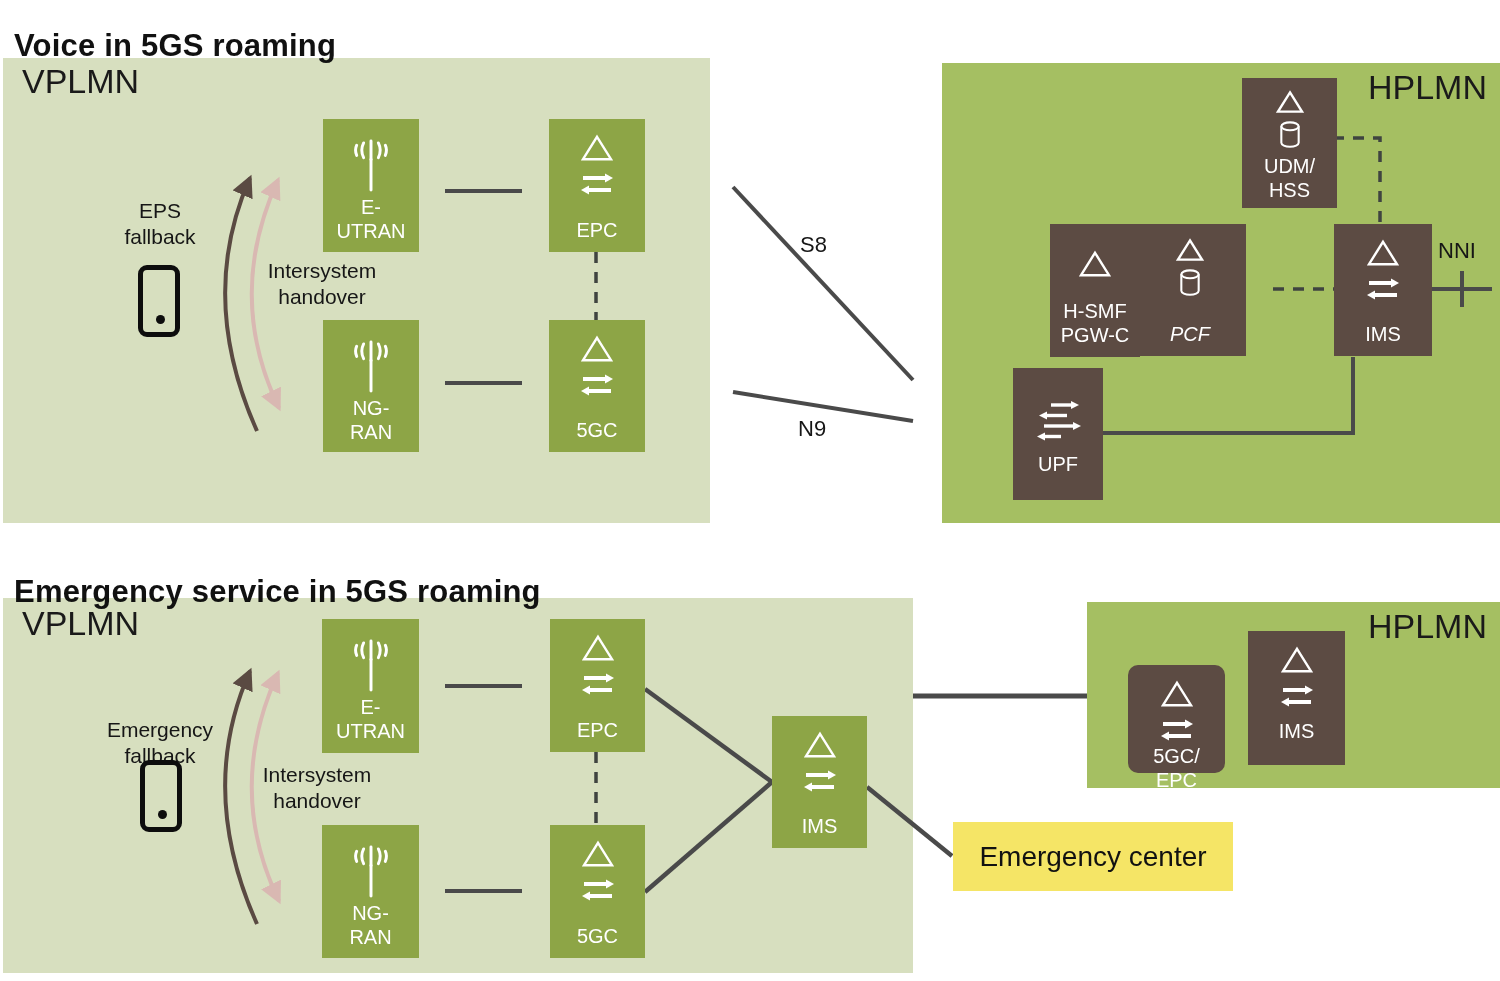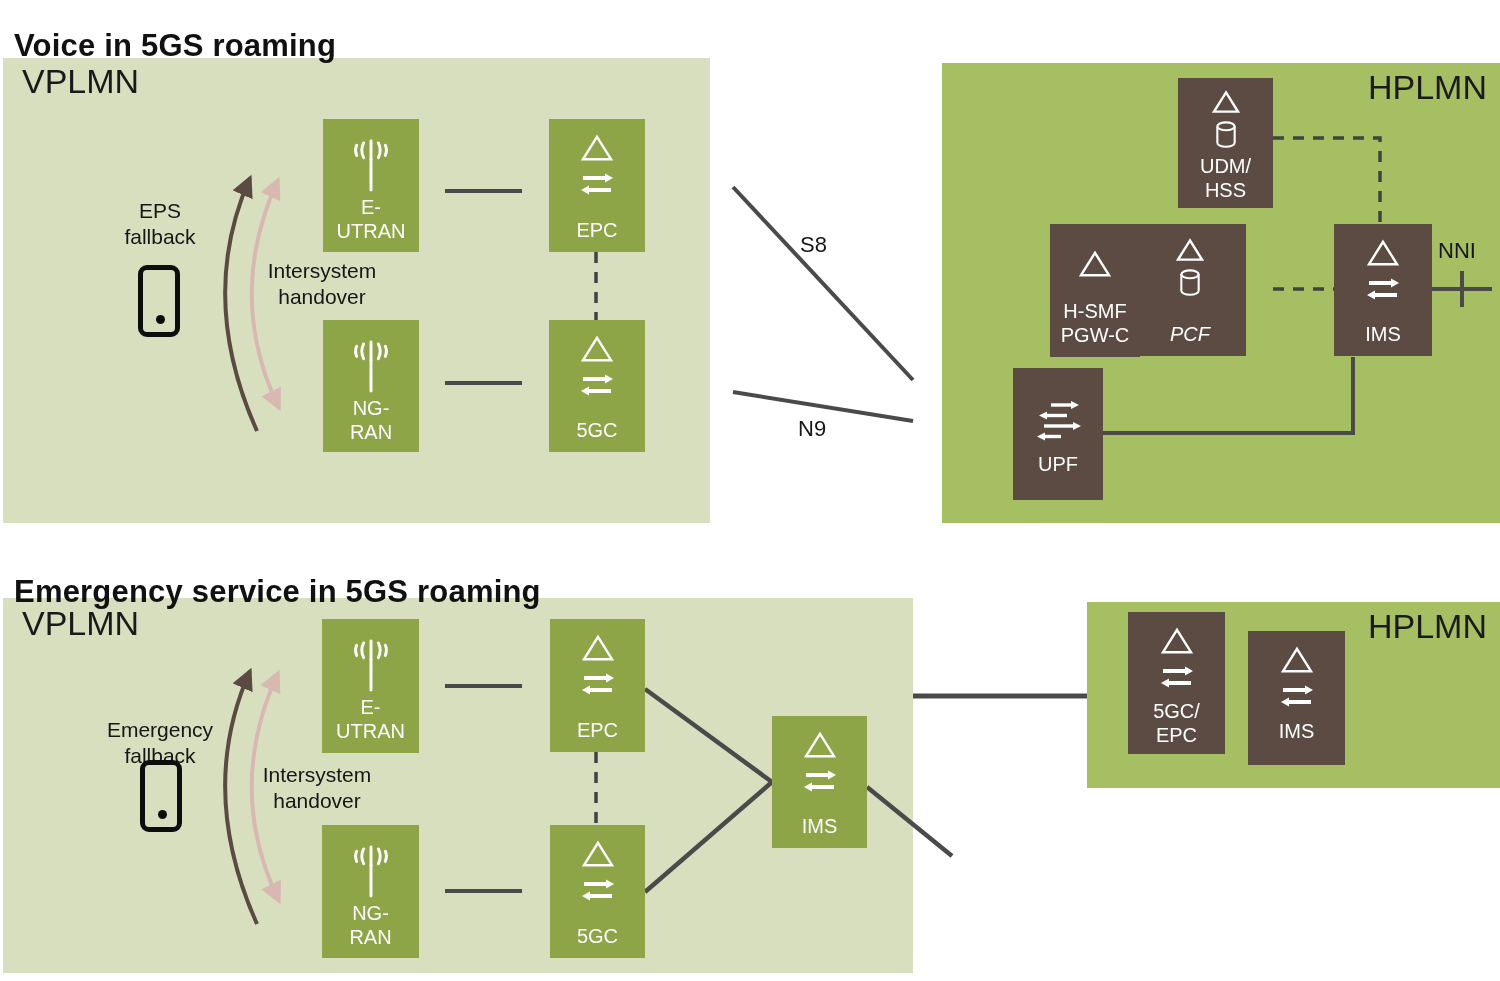"UDM/" div.node { left: 1178px -> 1242px }
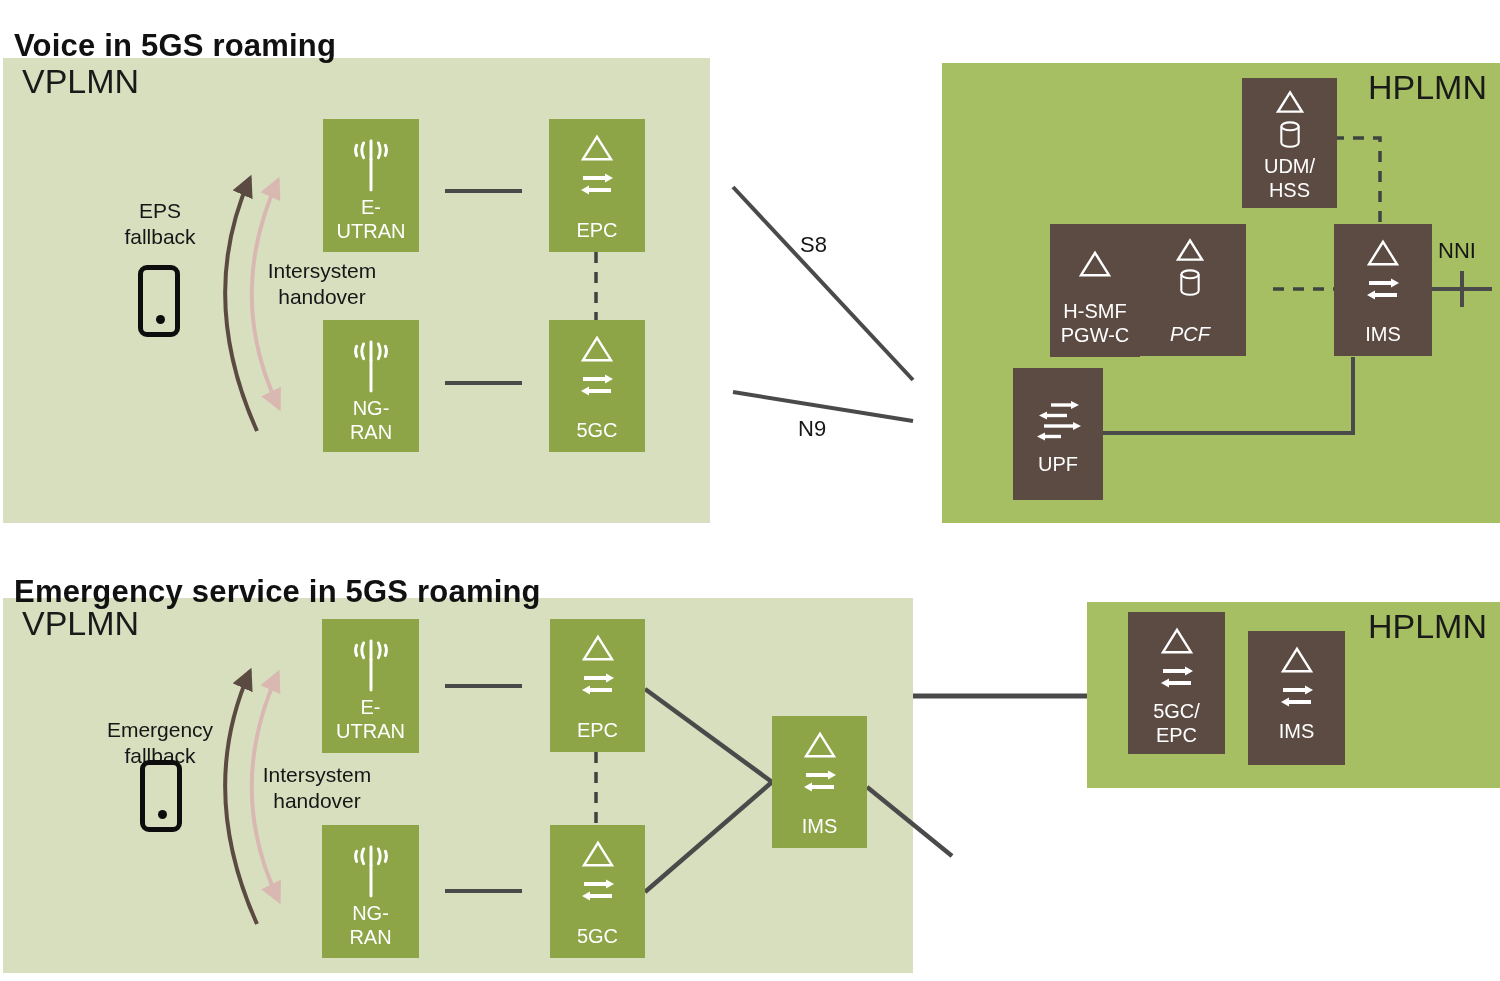"5GC/" div.node { border-radius: none -> 10px; height: 142px -> 108px; top: 612px -> 665px }
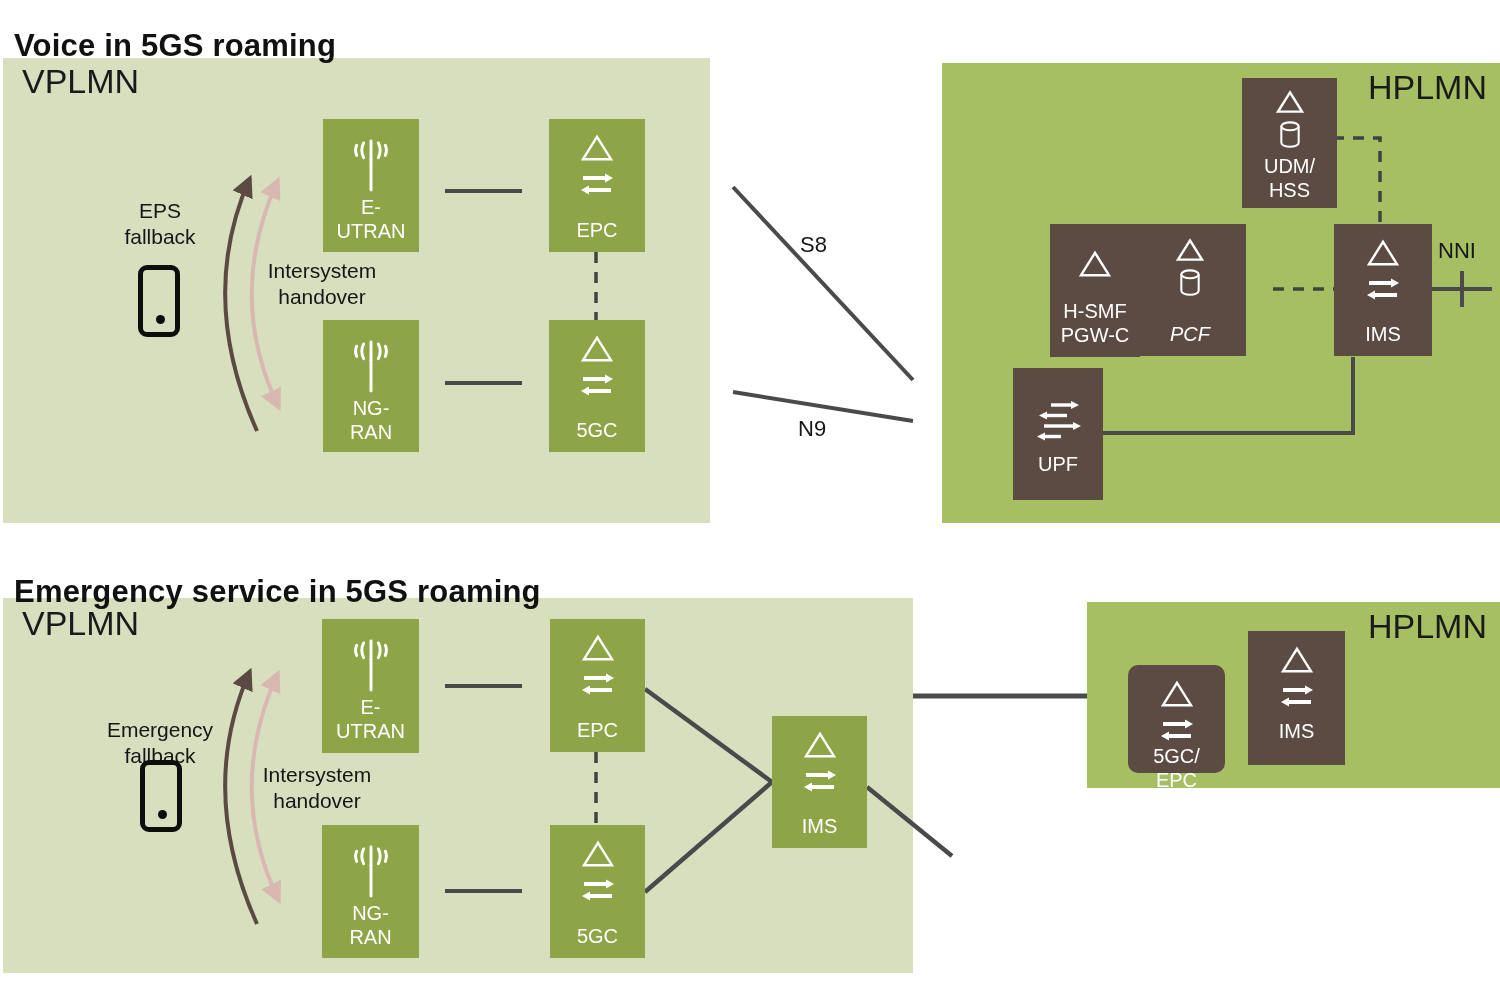"Emergency center" div.yellow-box { html: none -> <div> <span>Emergency center</span> </div> }
